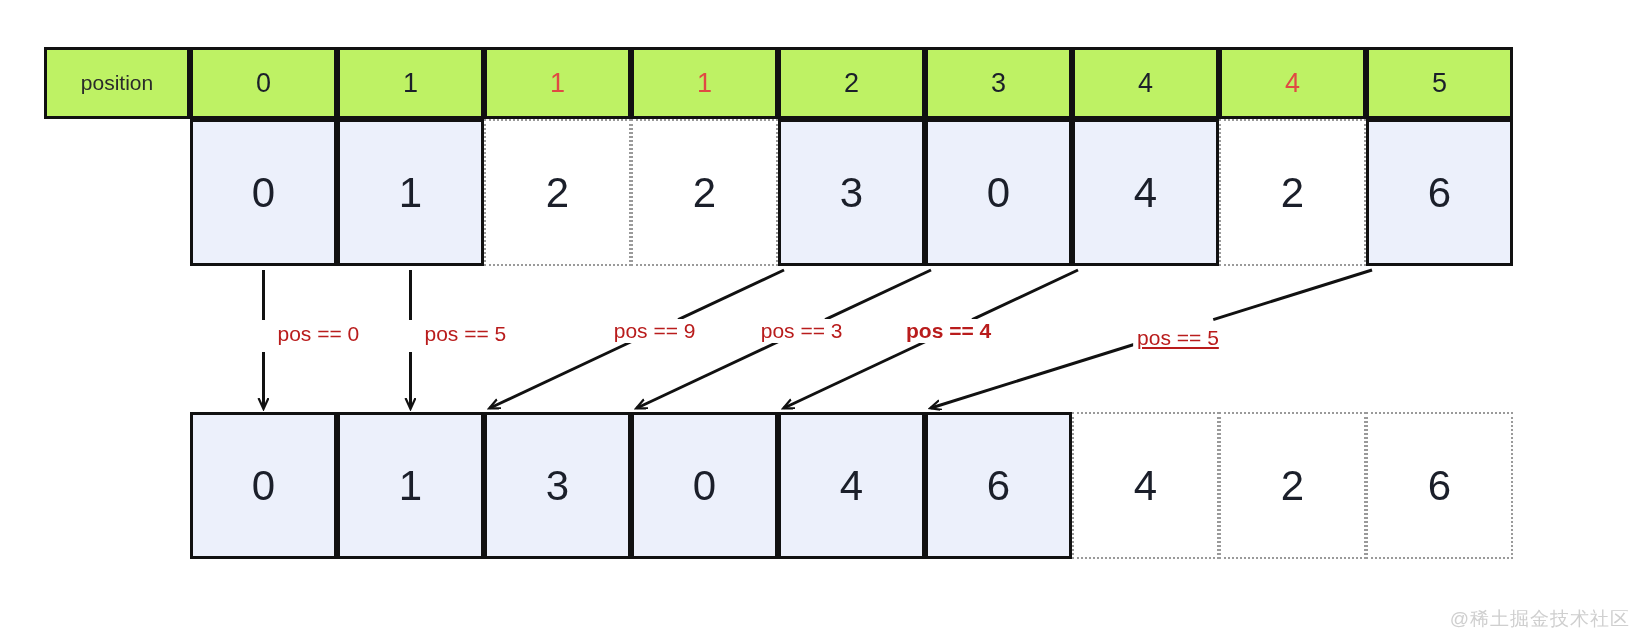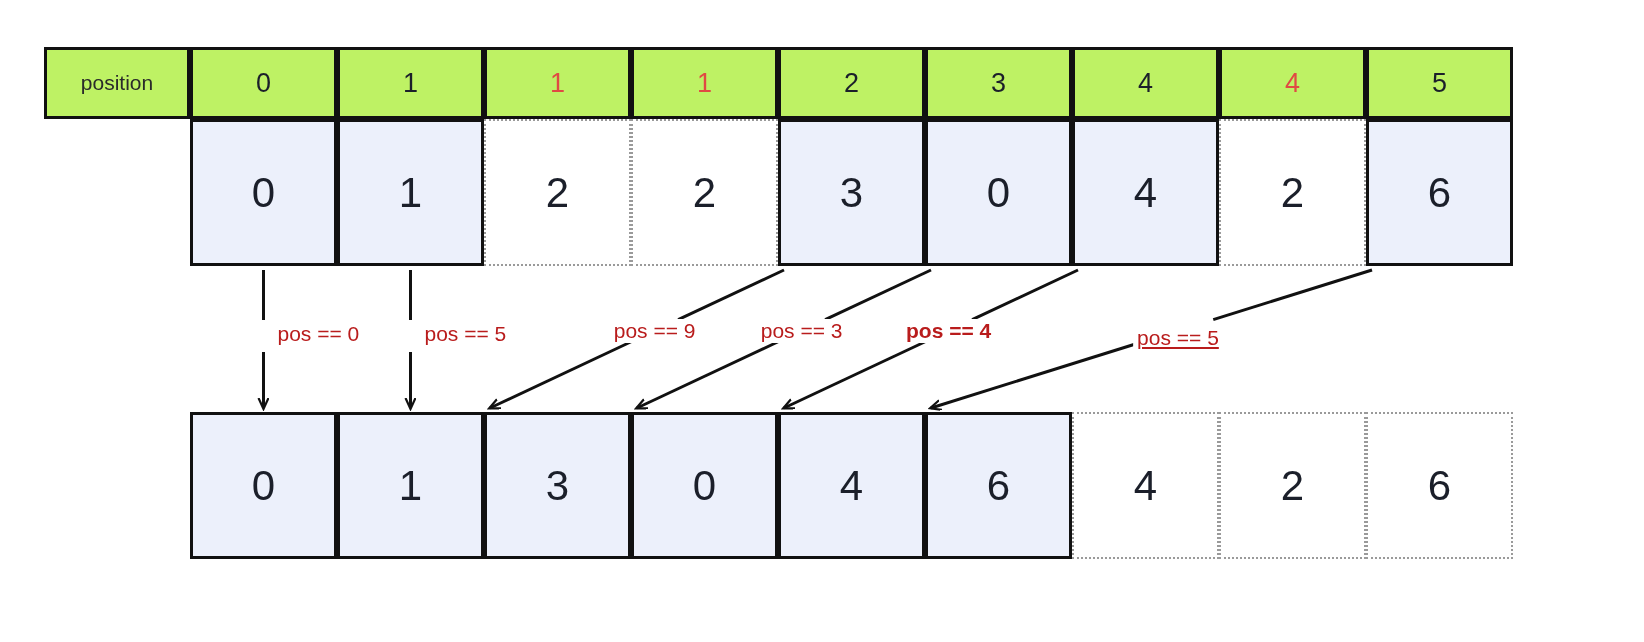"@稀土掘金技术社区" div.watermark { html: none -> <div>@稀土掘金技术社区</div> }
